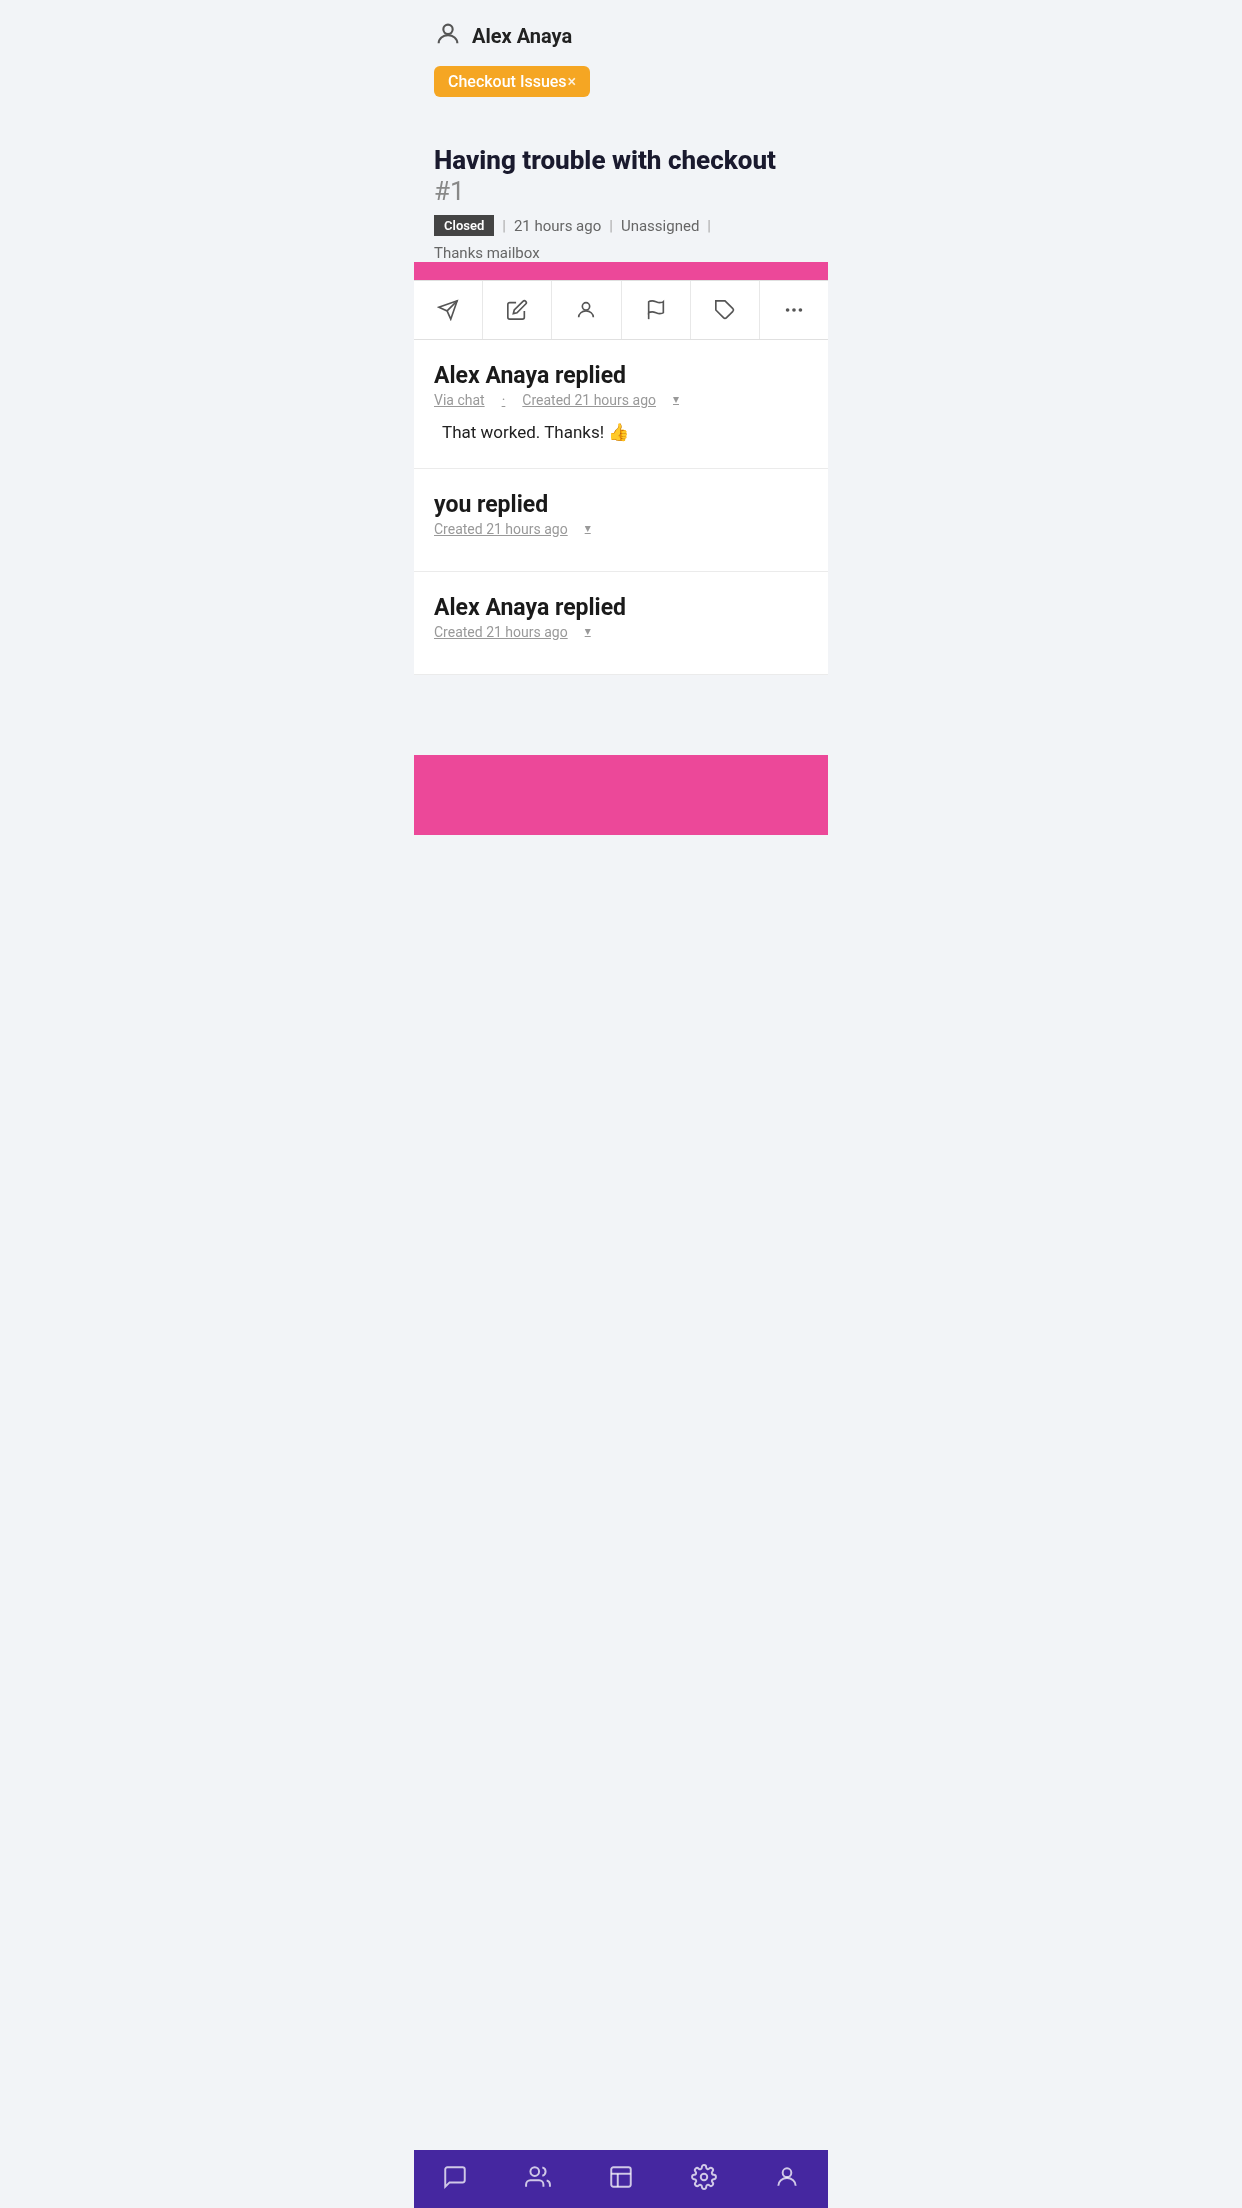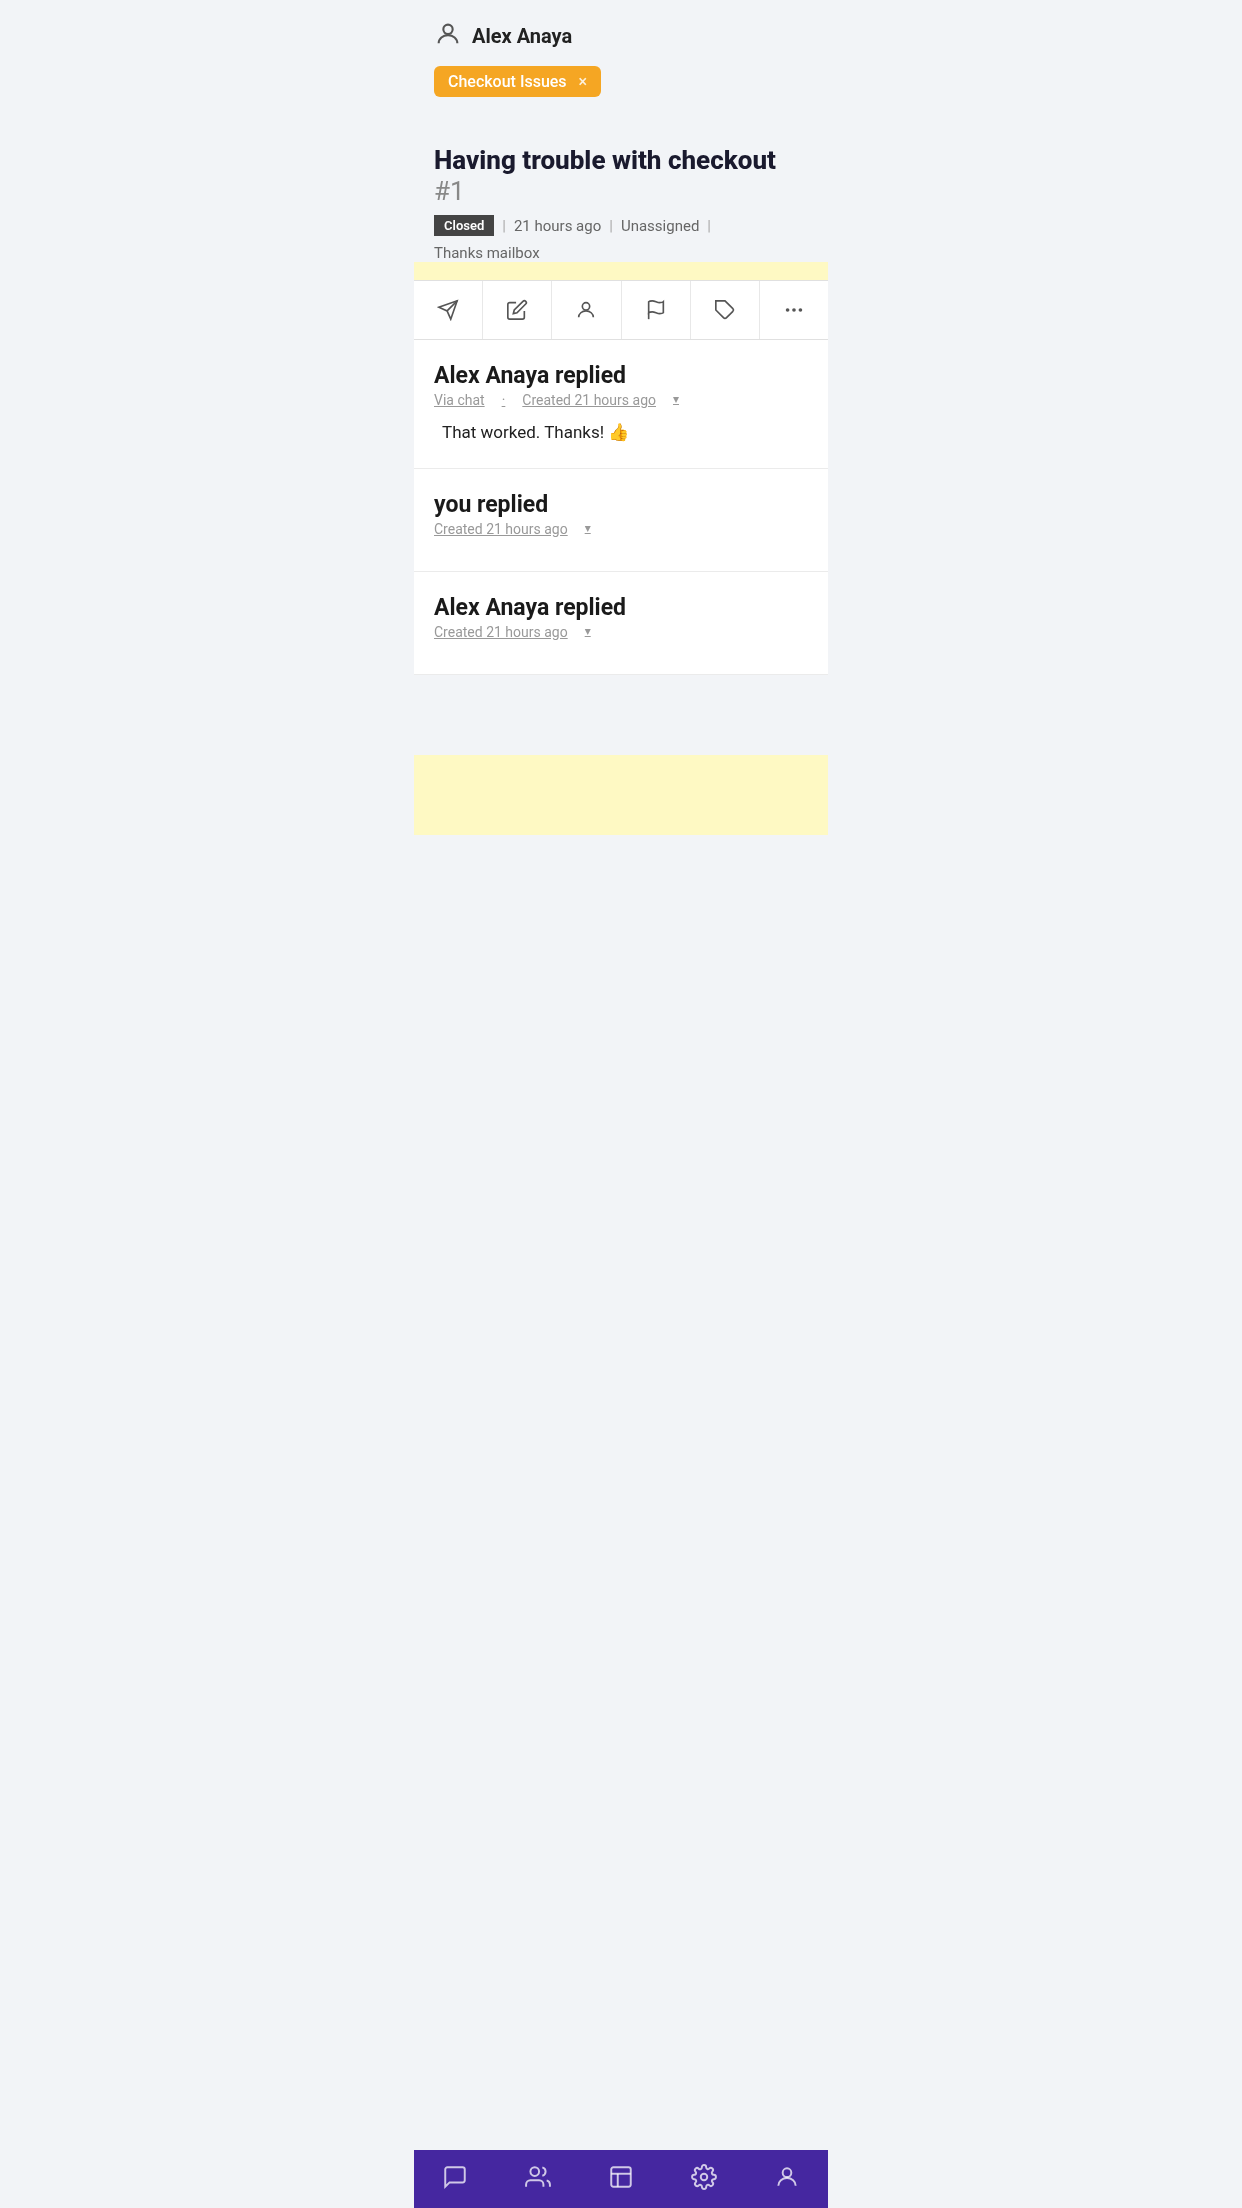"Alex Anaya" .main-content { background: #fef9c3 -> #ec4899 }
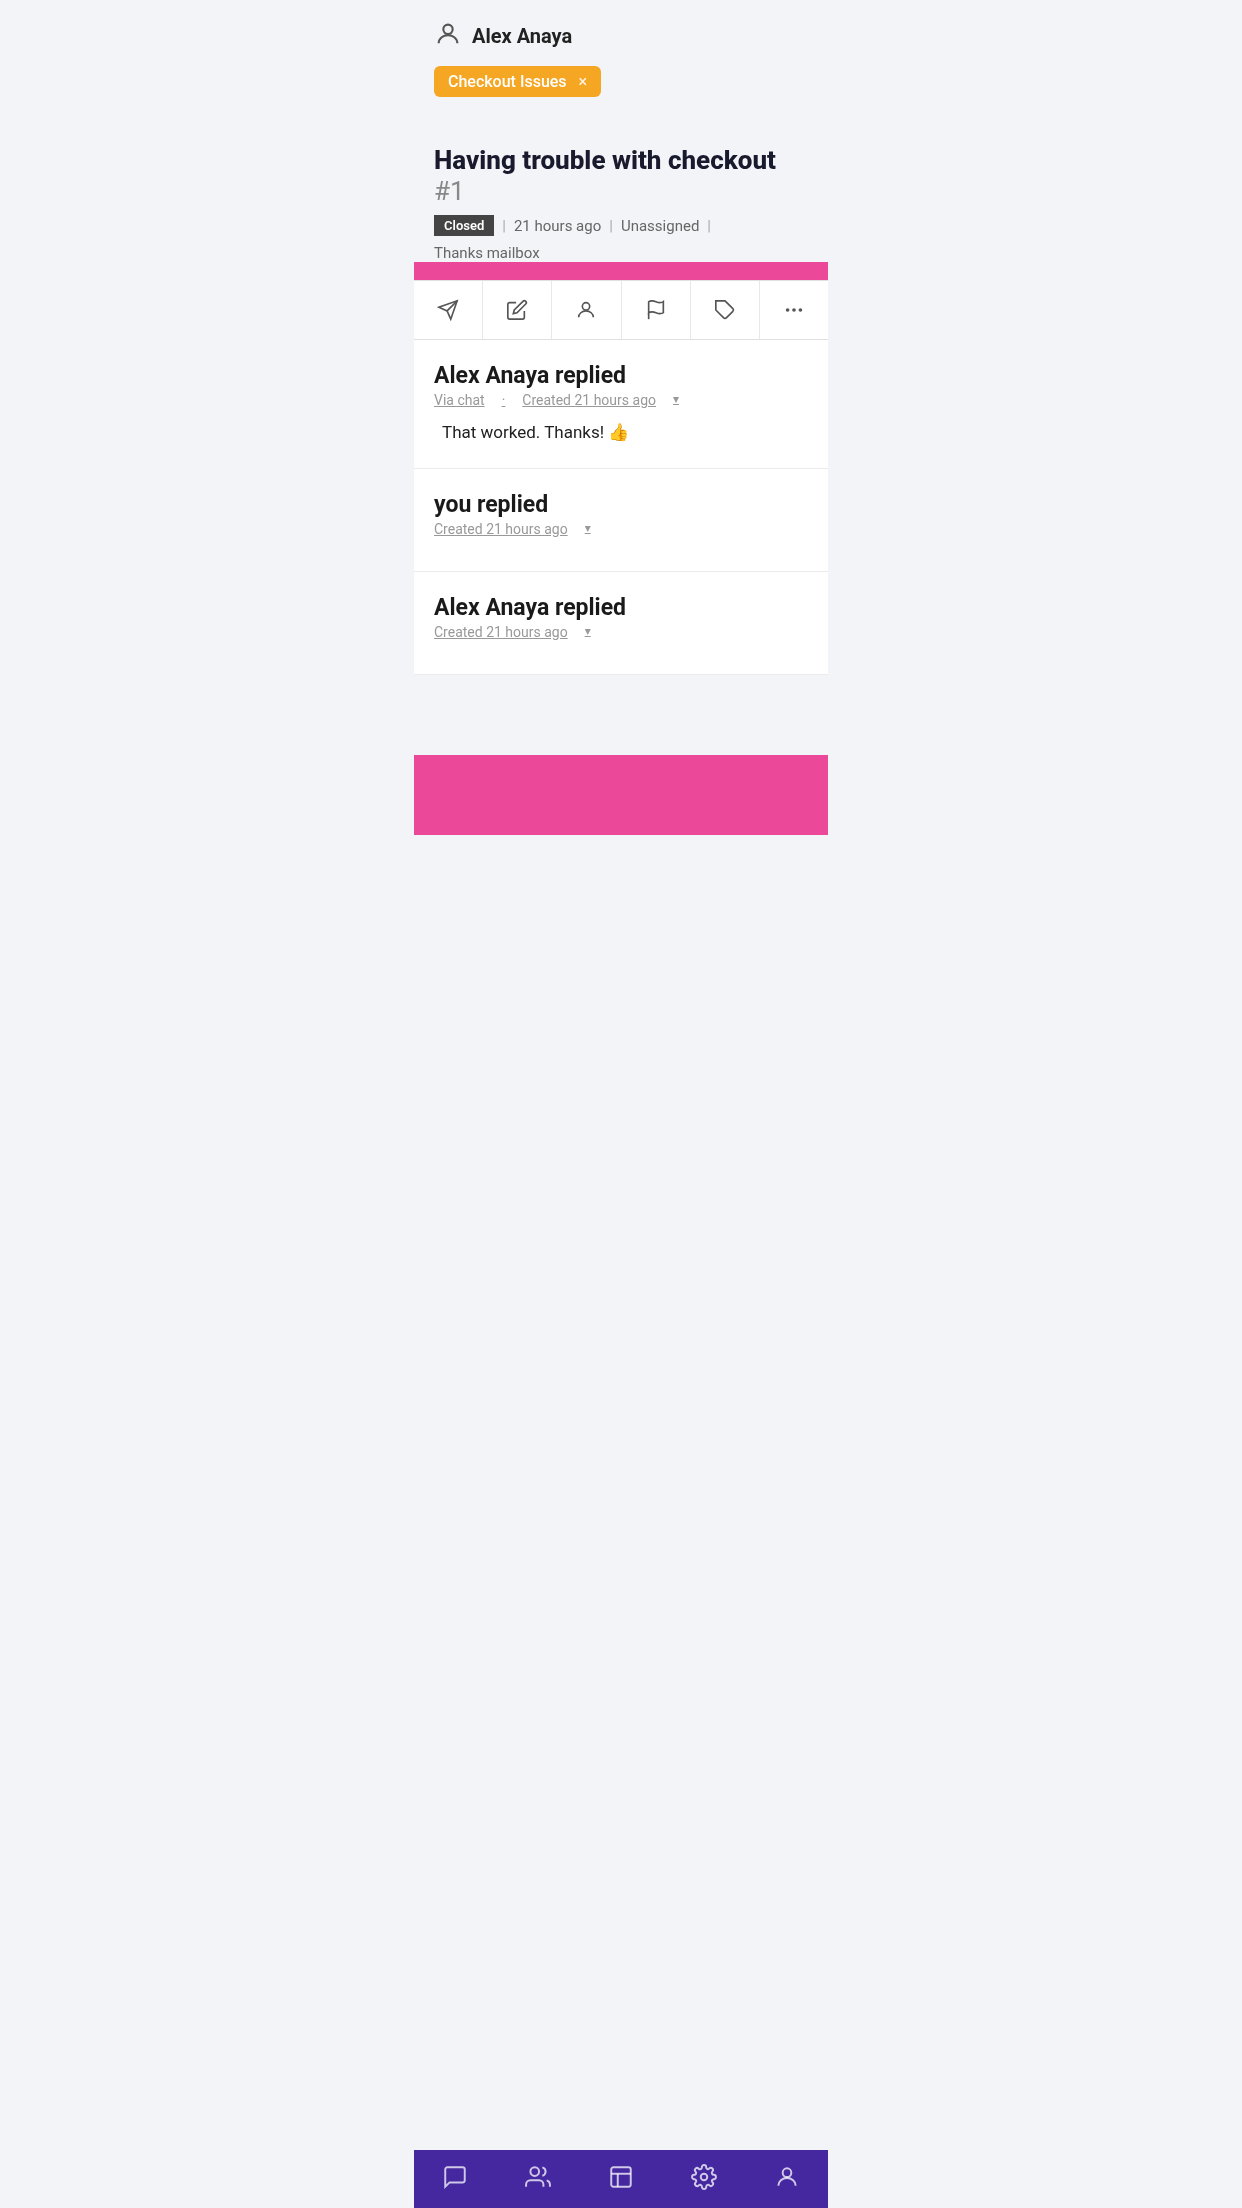"Checkout Issues" .tag-badge { gap: 12px -> 1px }
